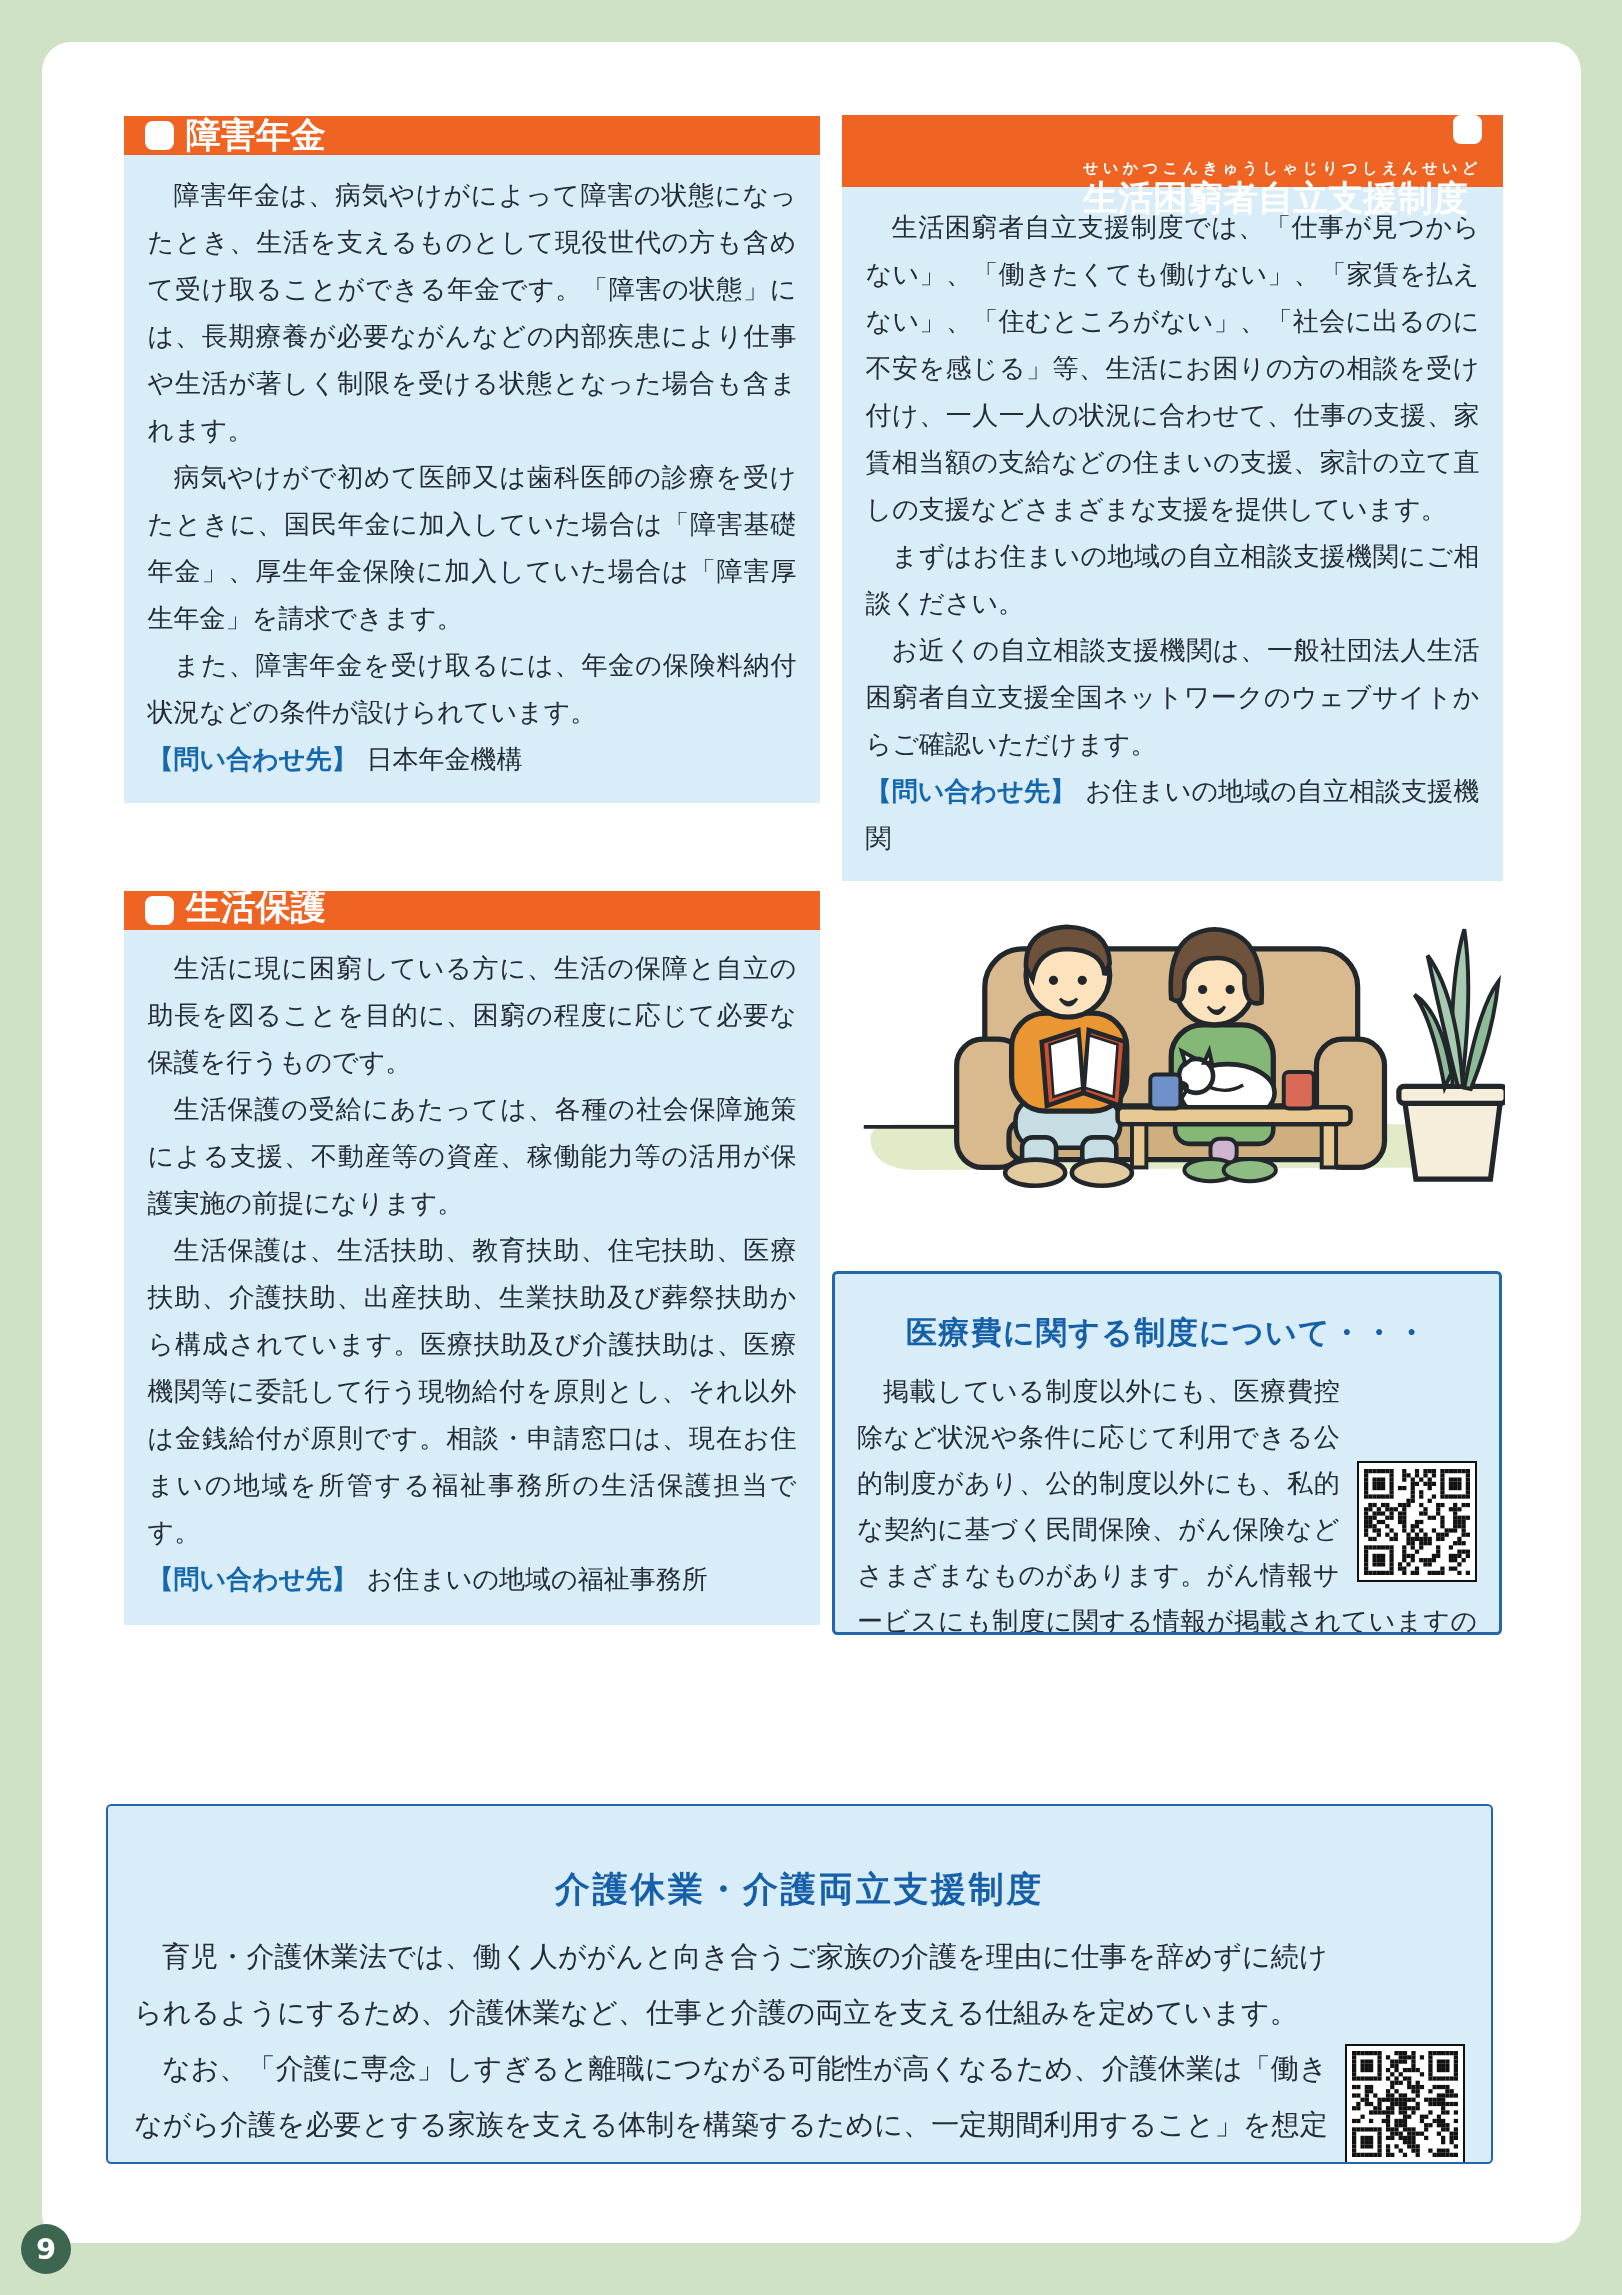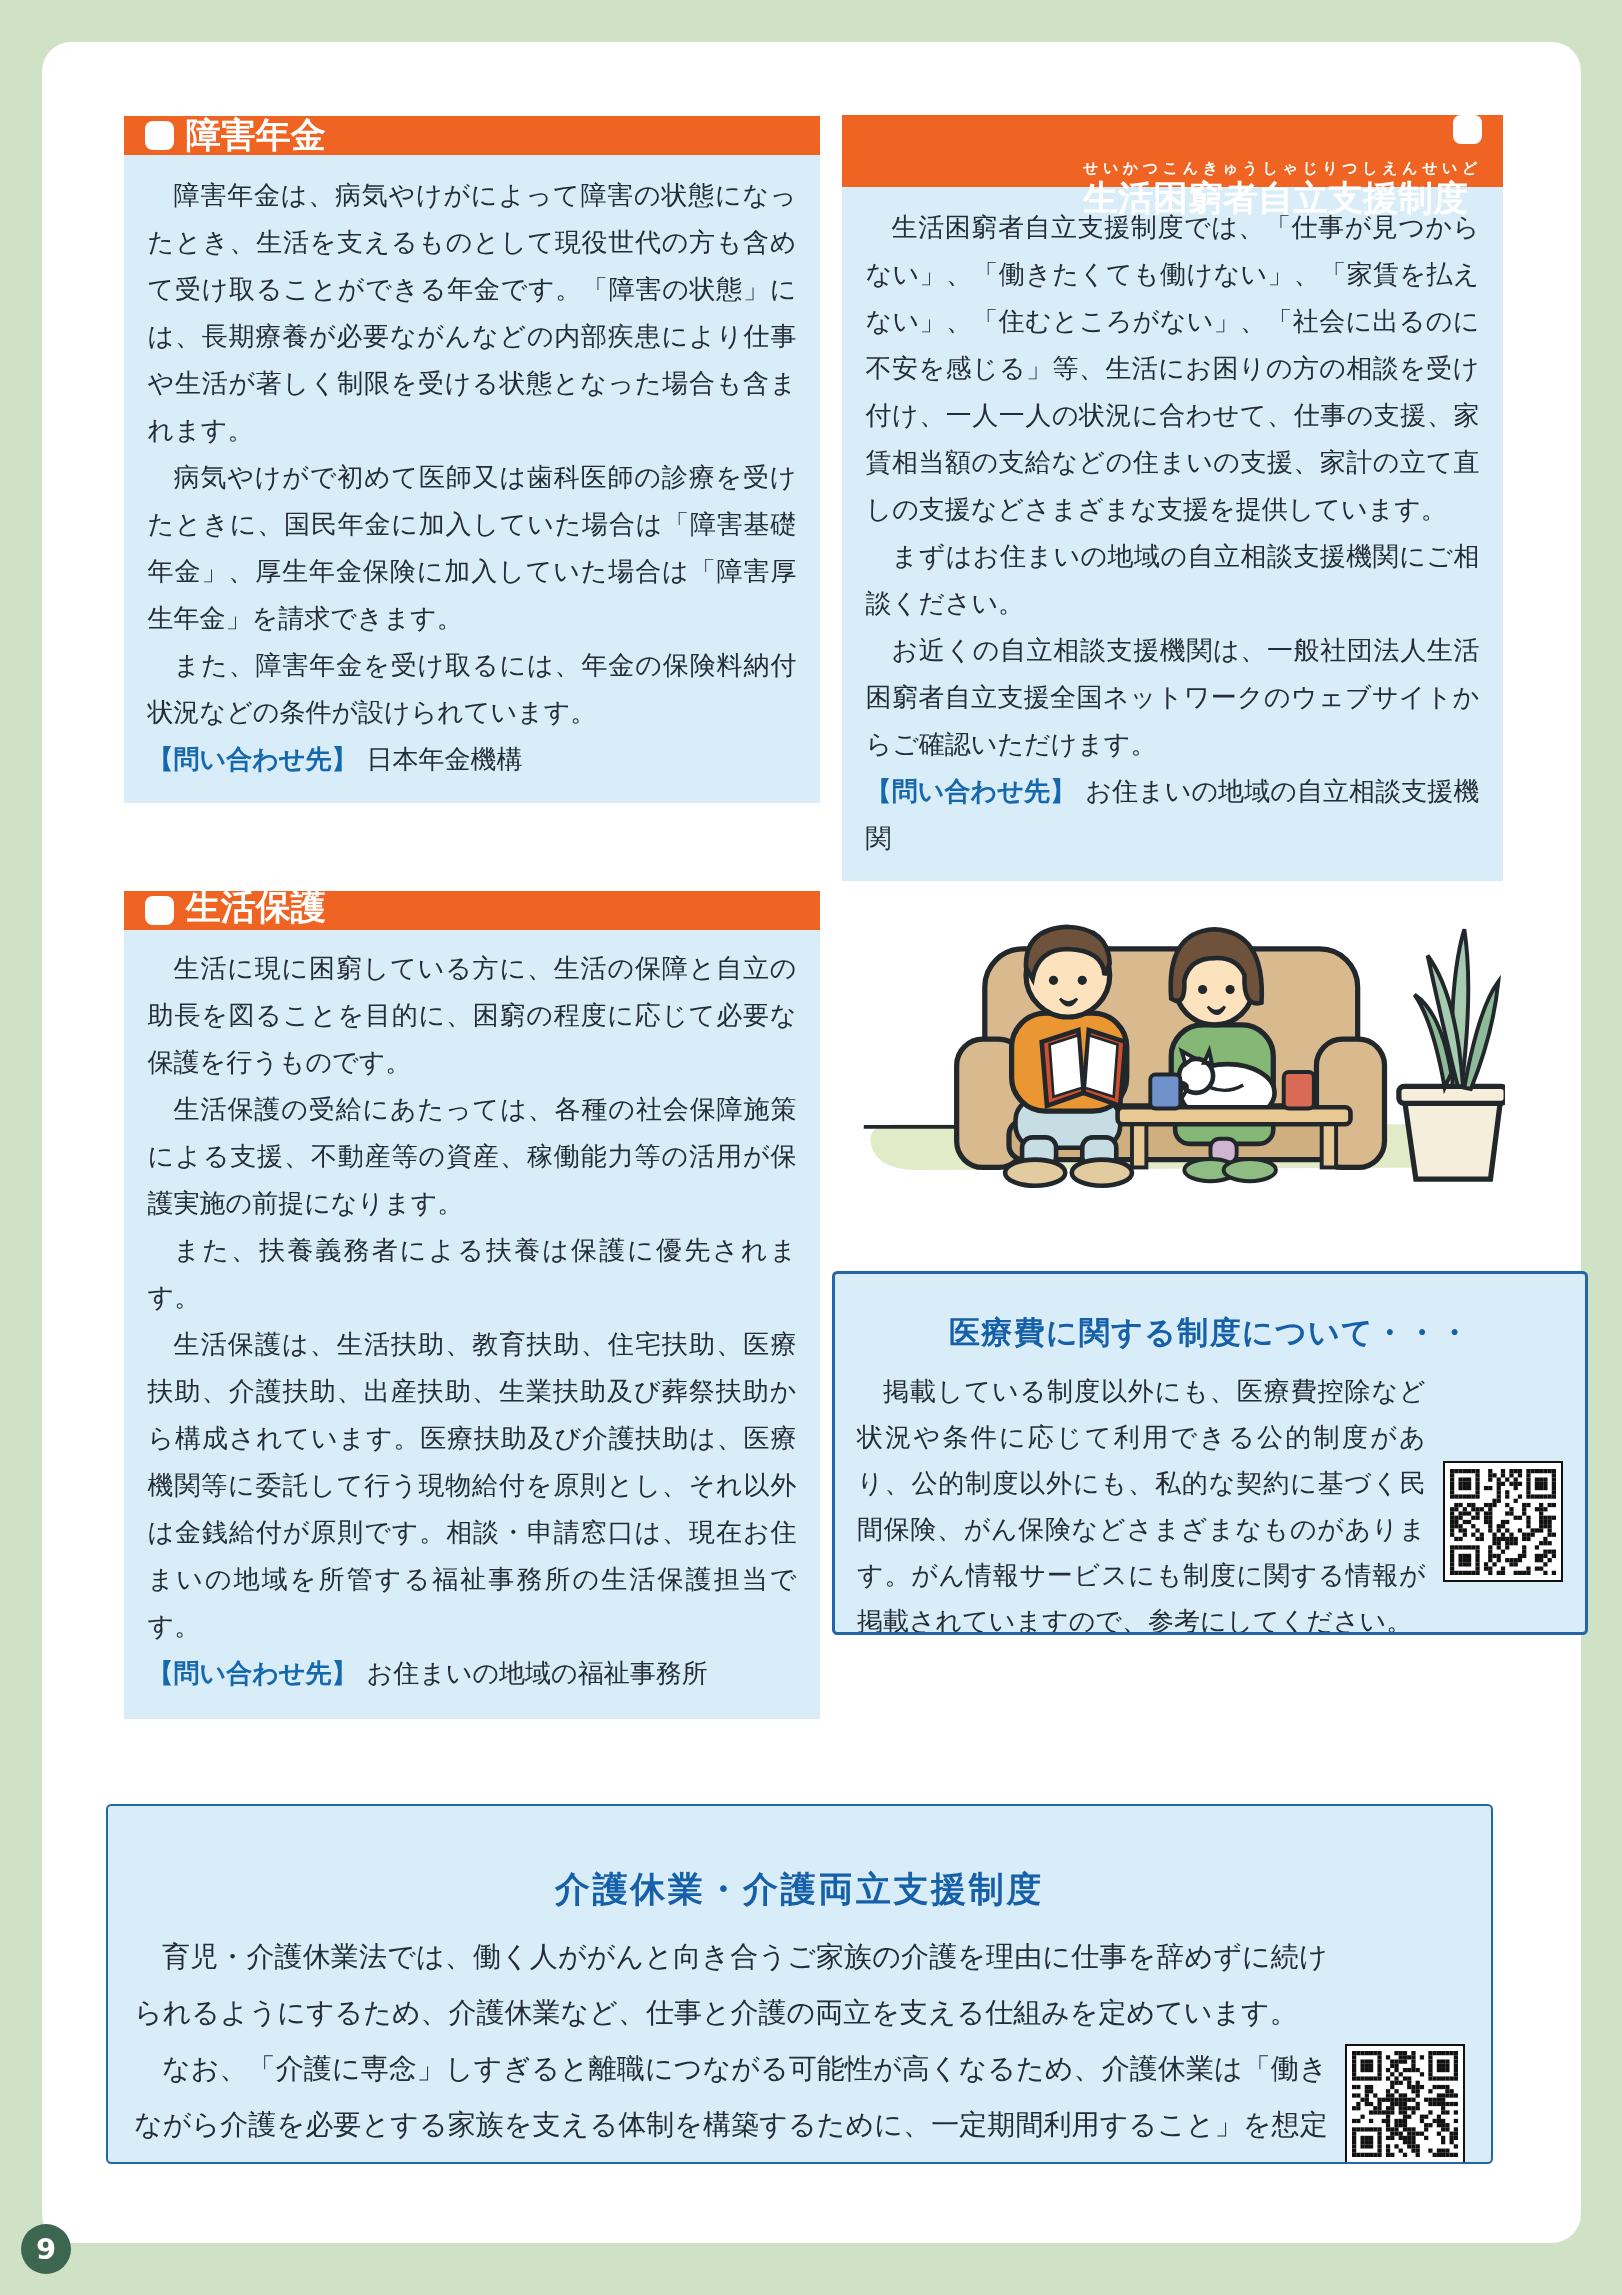"また、扶養義務者による扶養は保護に優先されます。" p { html: <p>また、扶養義務者による扶養は保護に優先されます。</p> -> none }
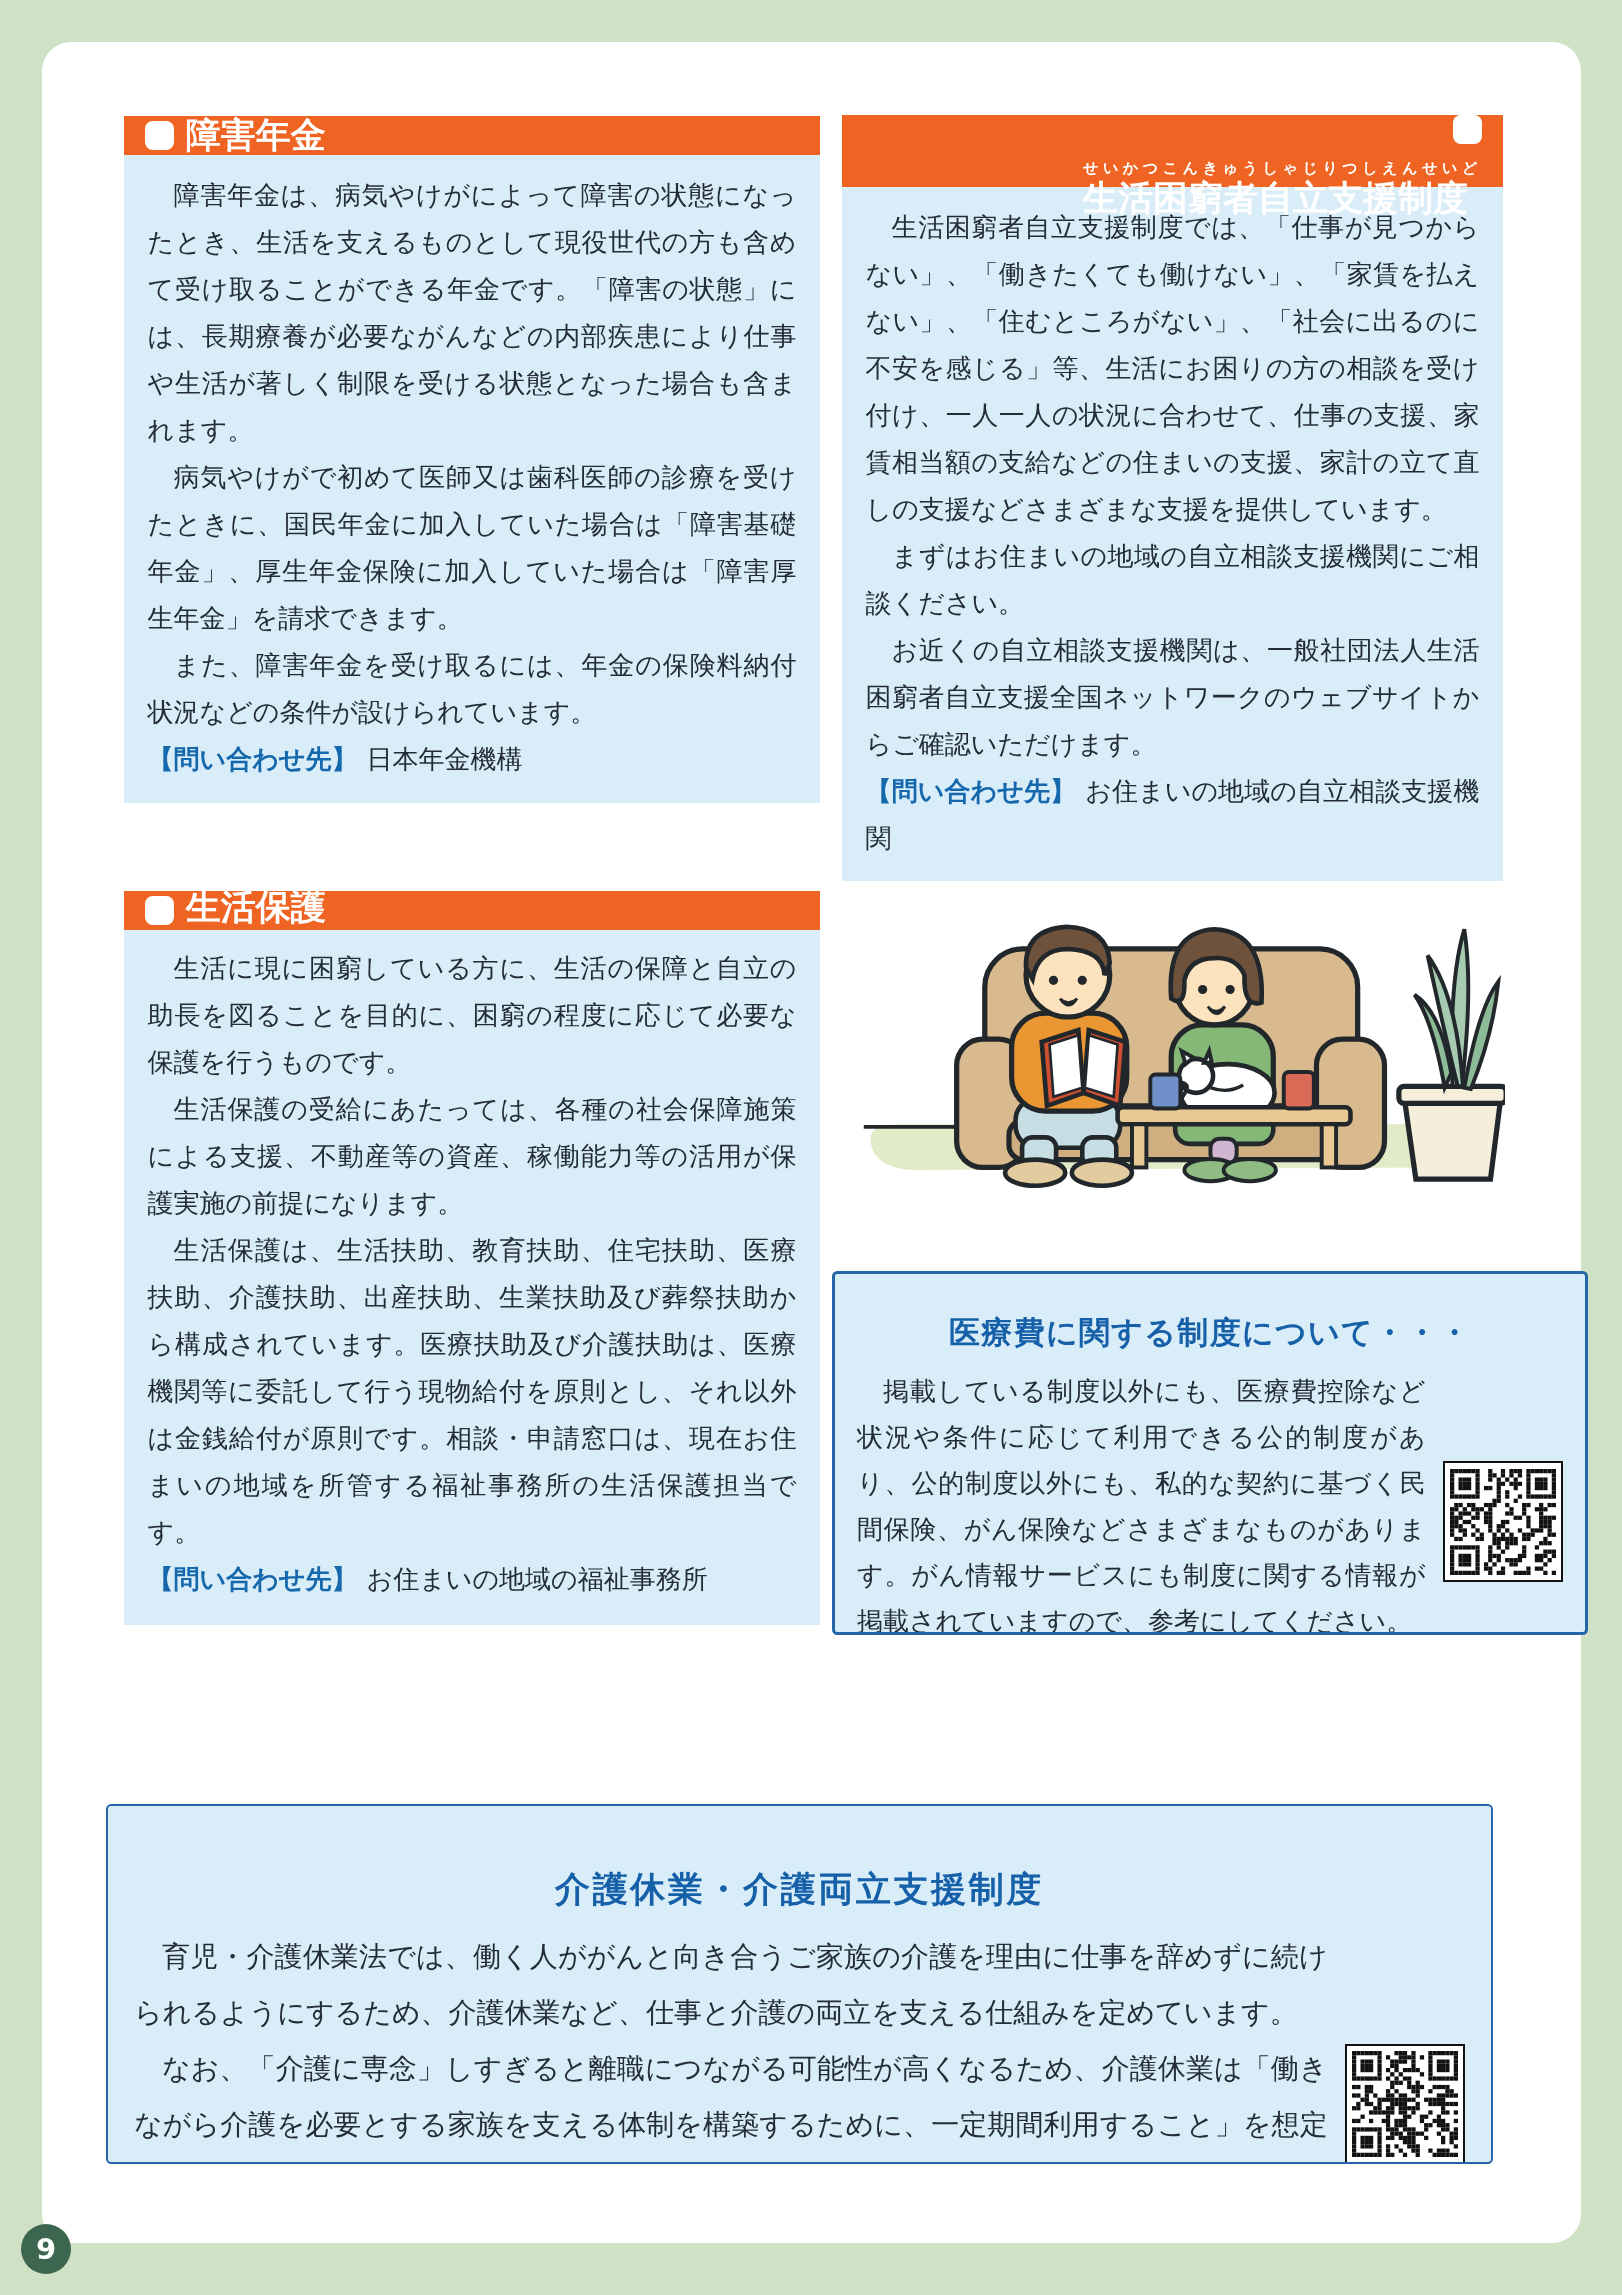"医療費に関する制度について・・・" #medicalBox { width: 756px -> 670px }
